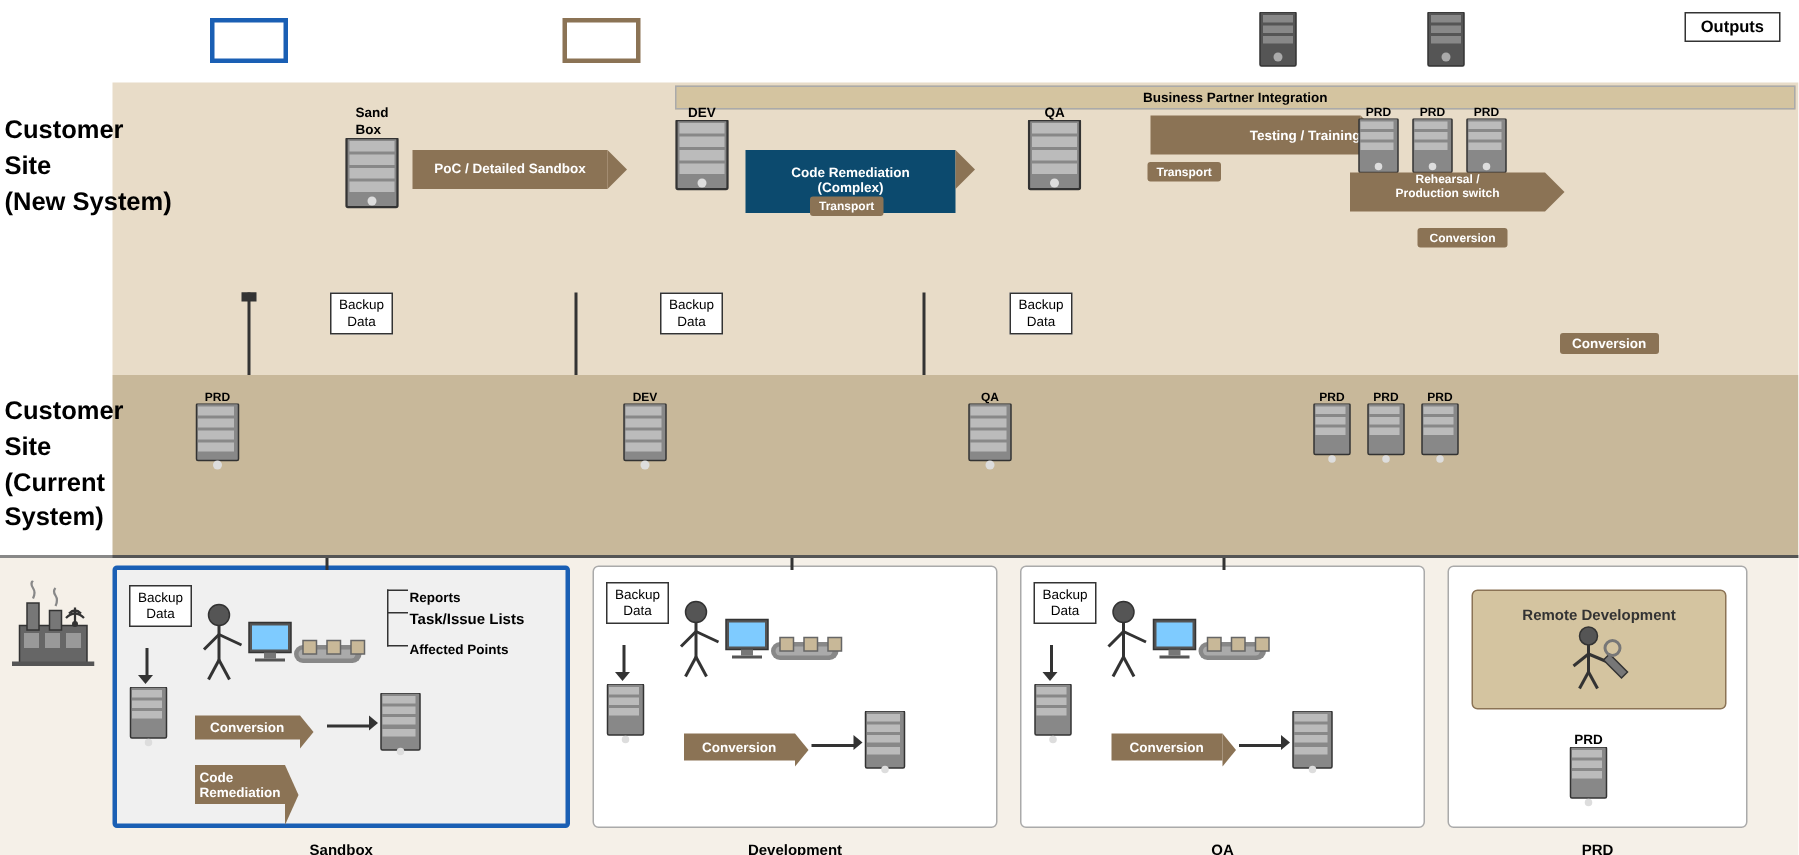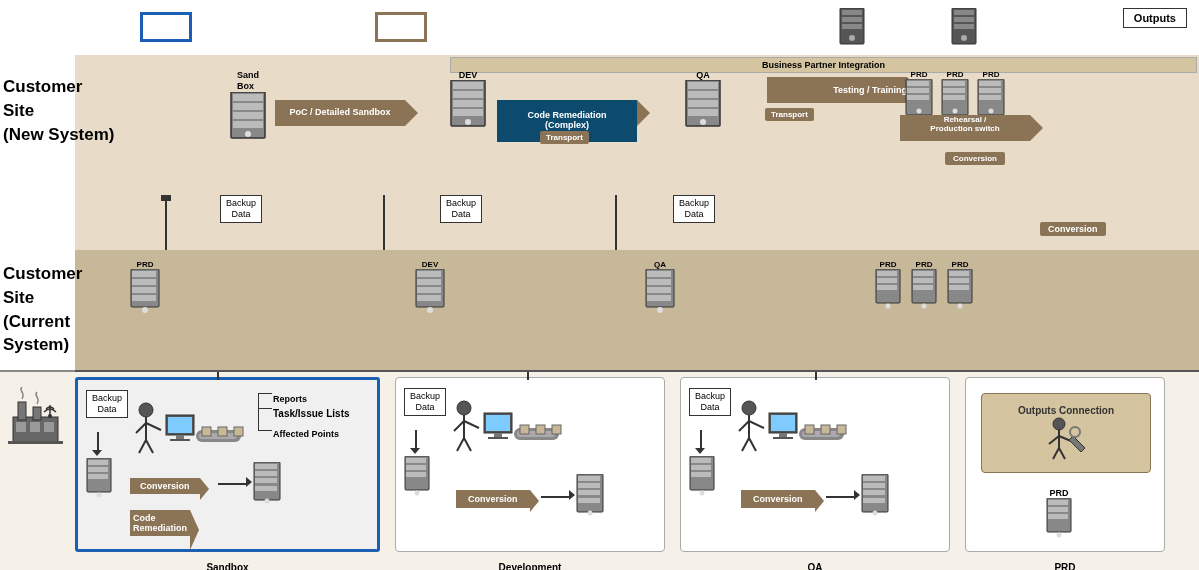"Outputs Connection" div { text: Outputs Connection -> Remote Development }
